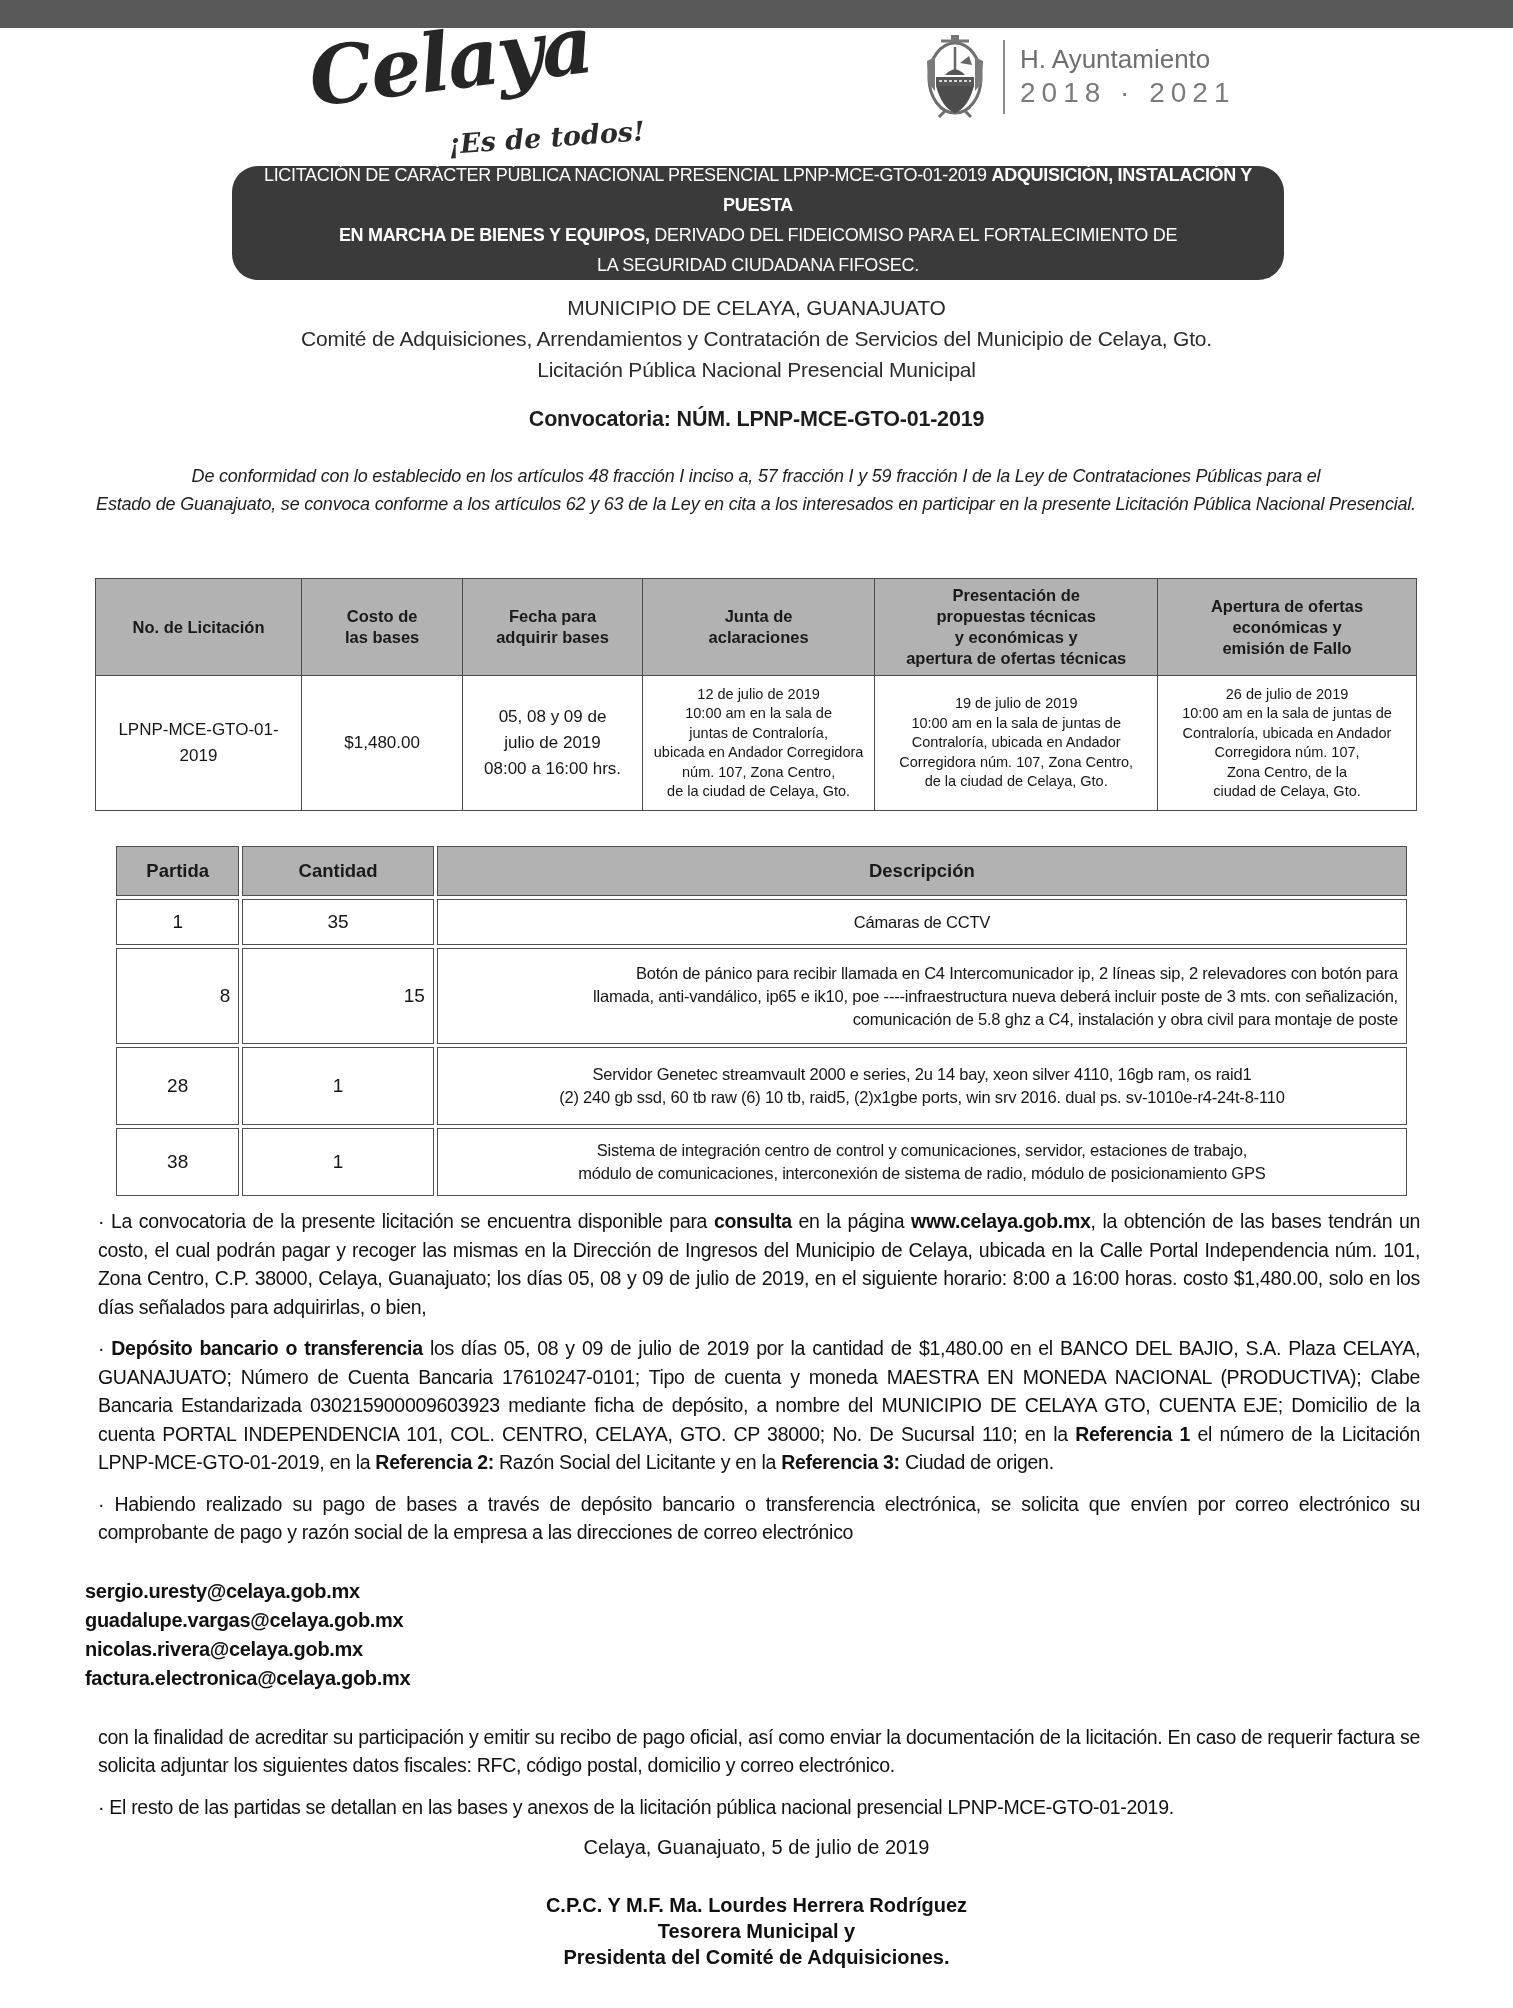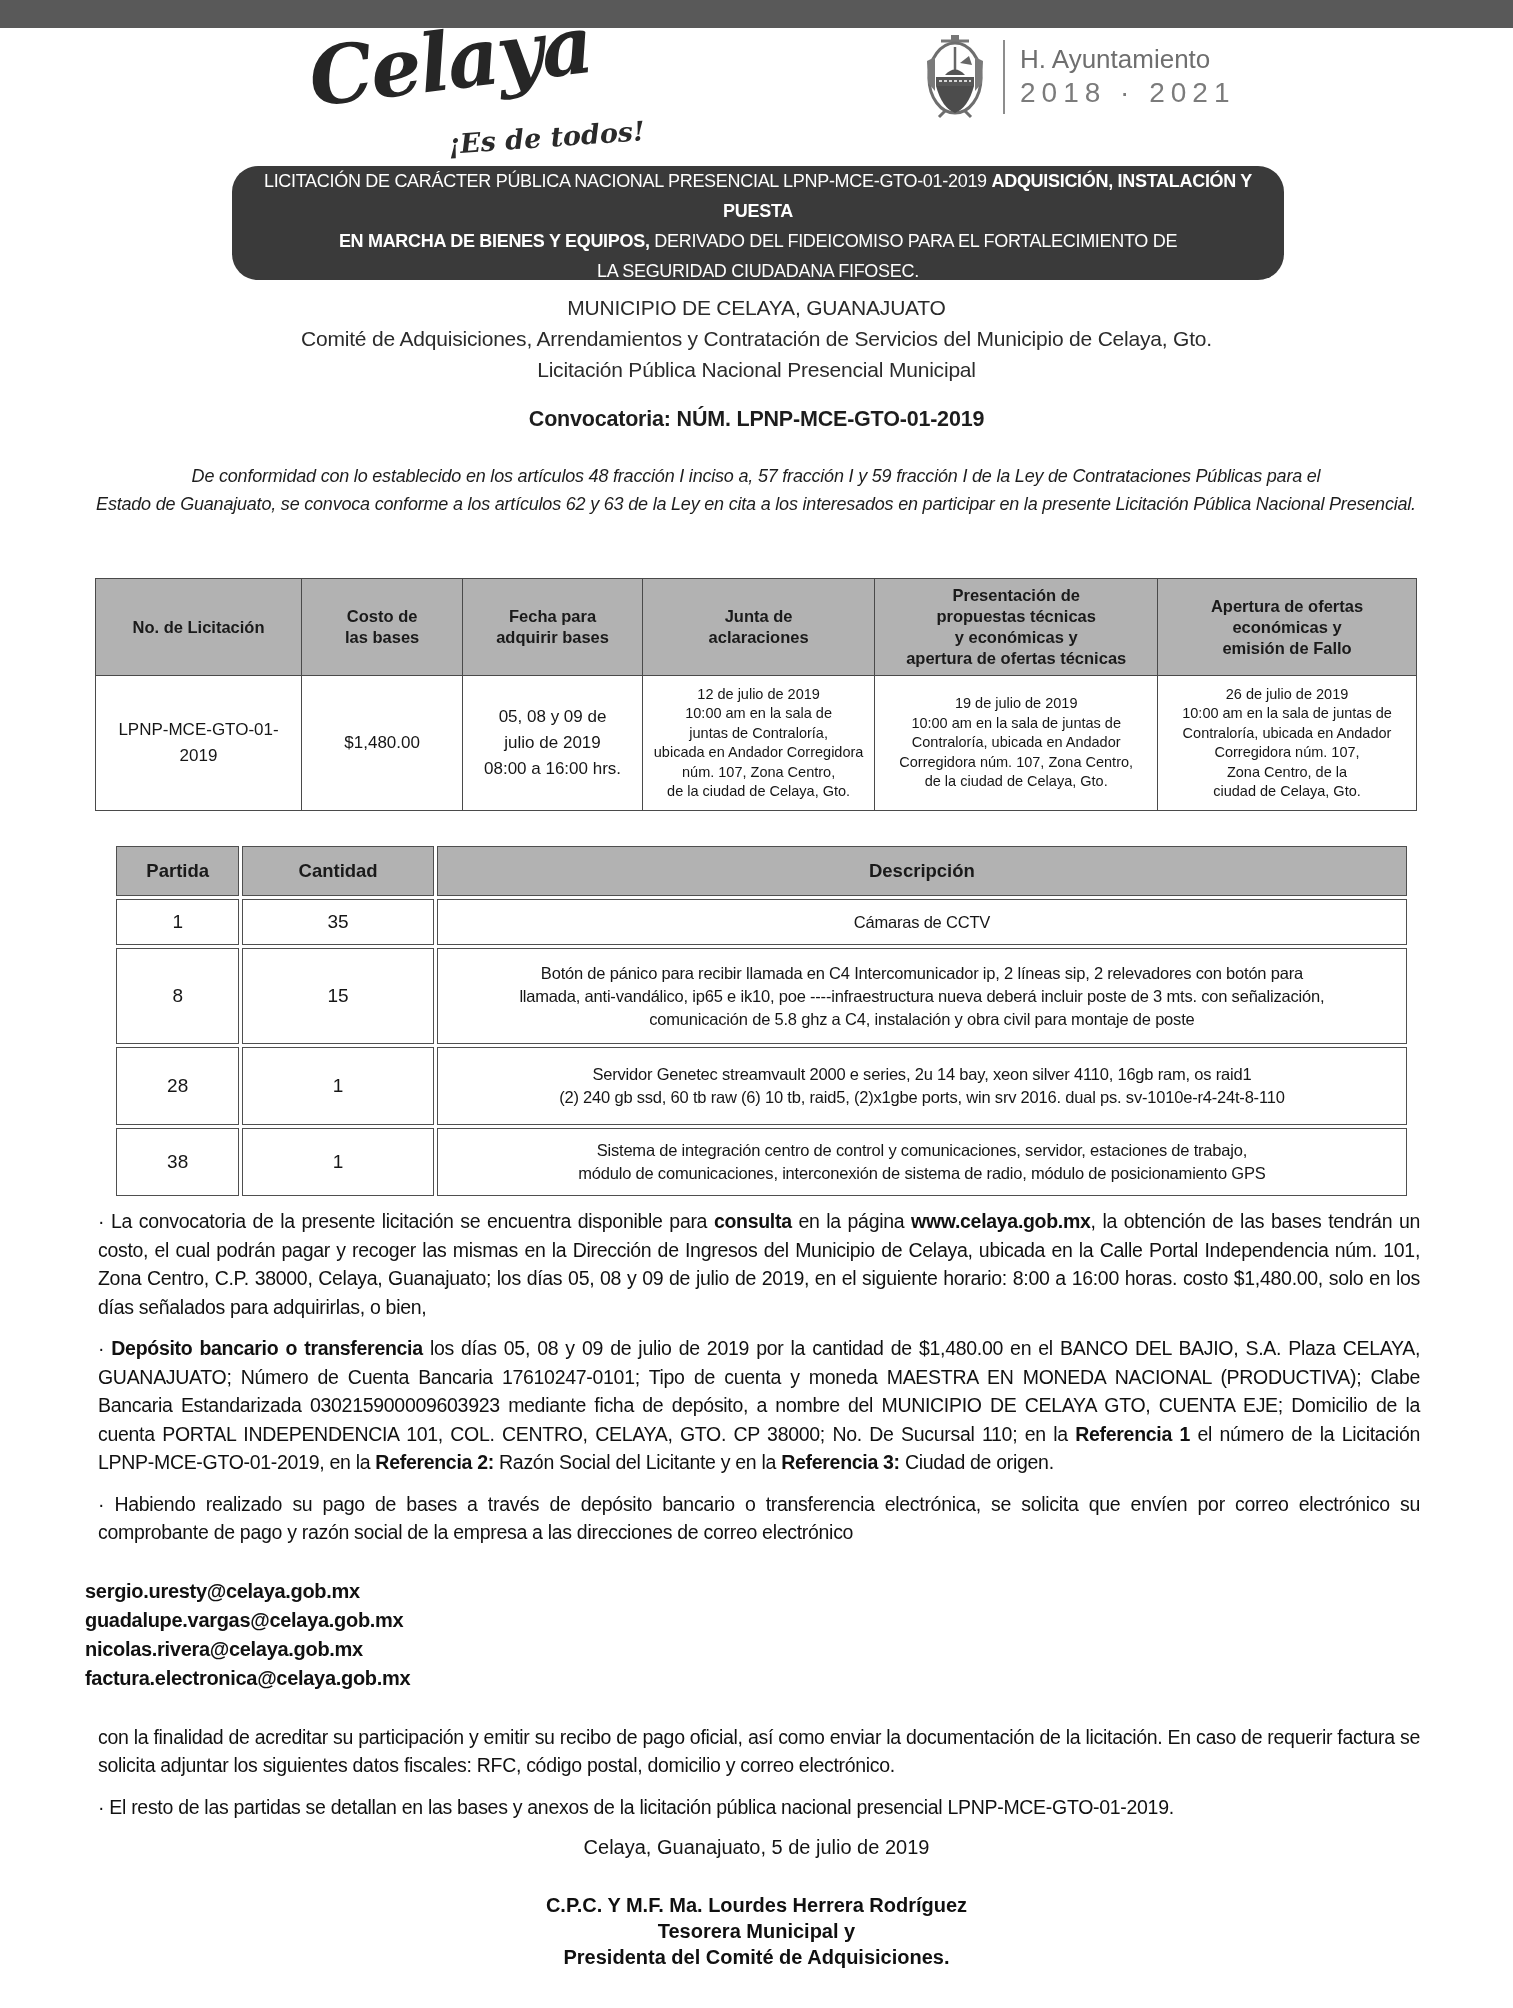"LICITACIÓN DE CARÁCTER PÚBLICA NACIONAL" .banner { justify-content: space-between -> flex-end }
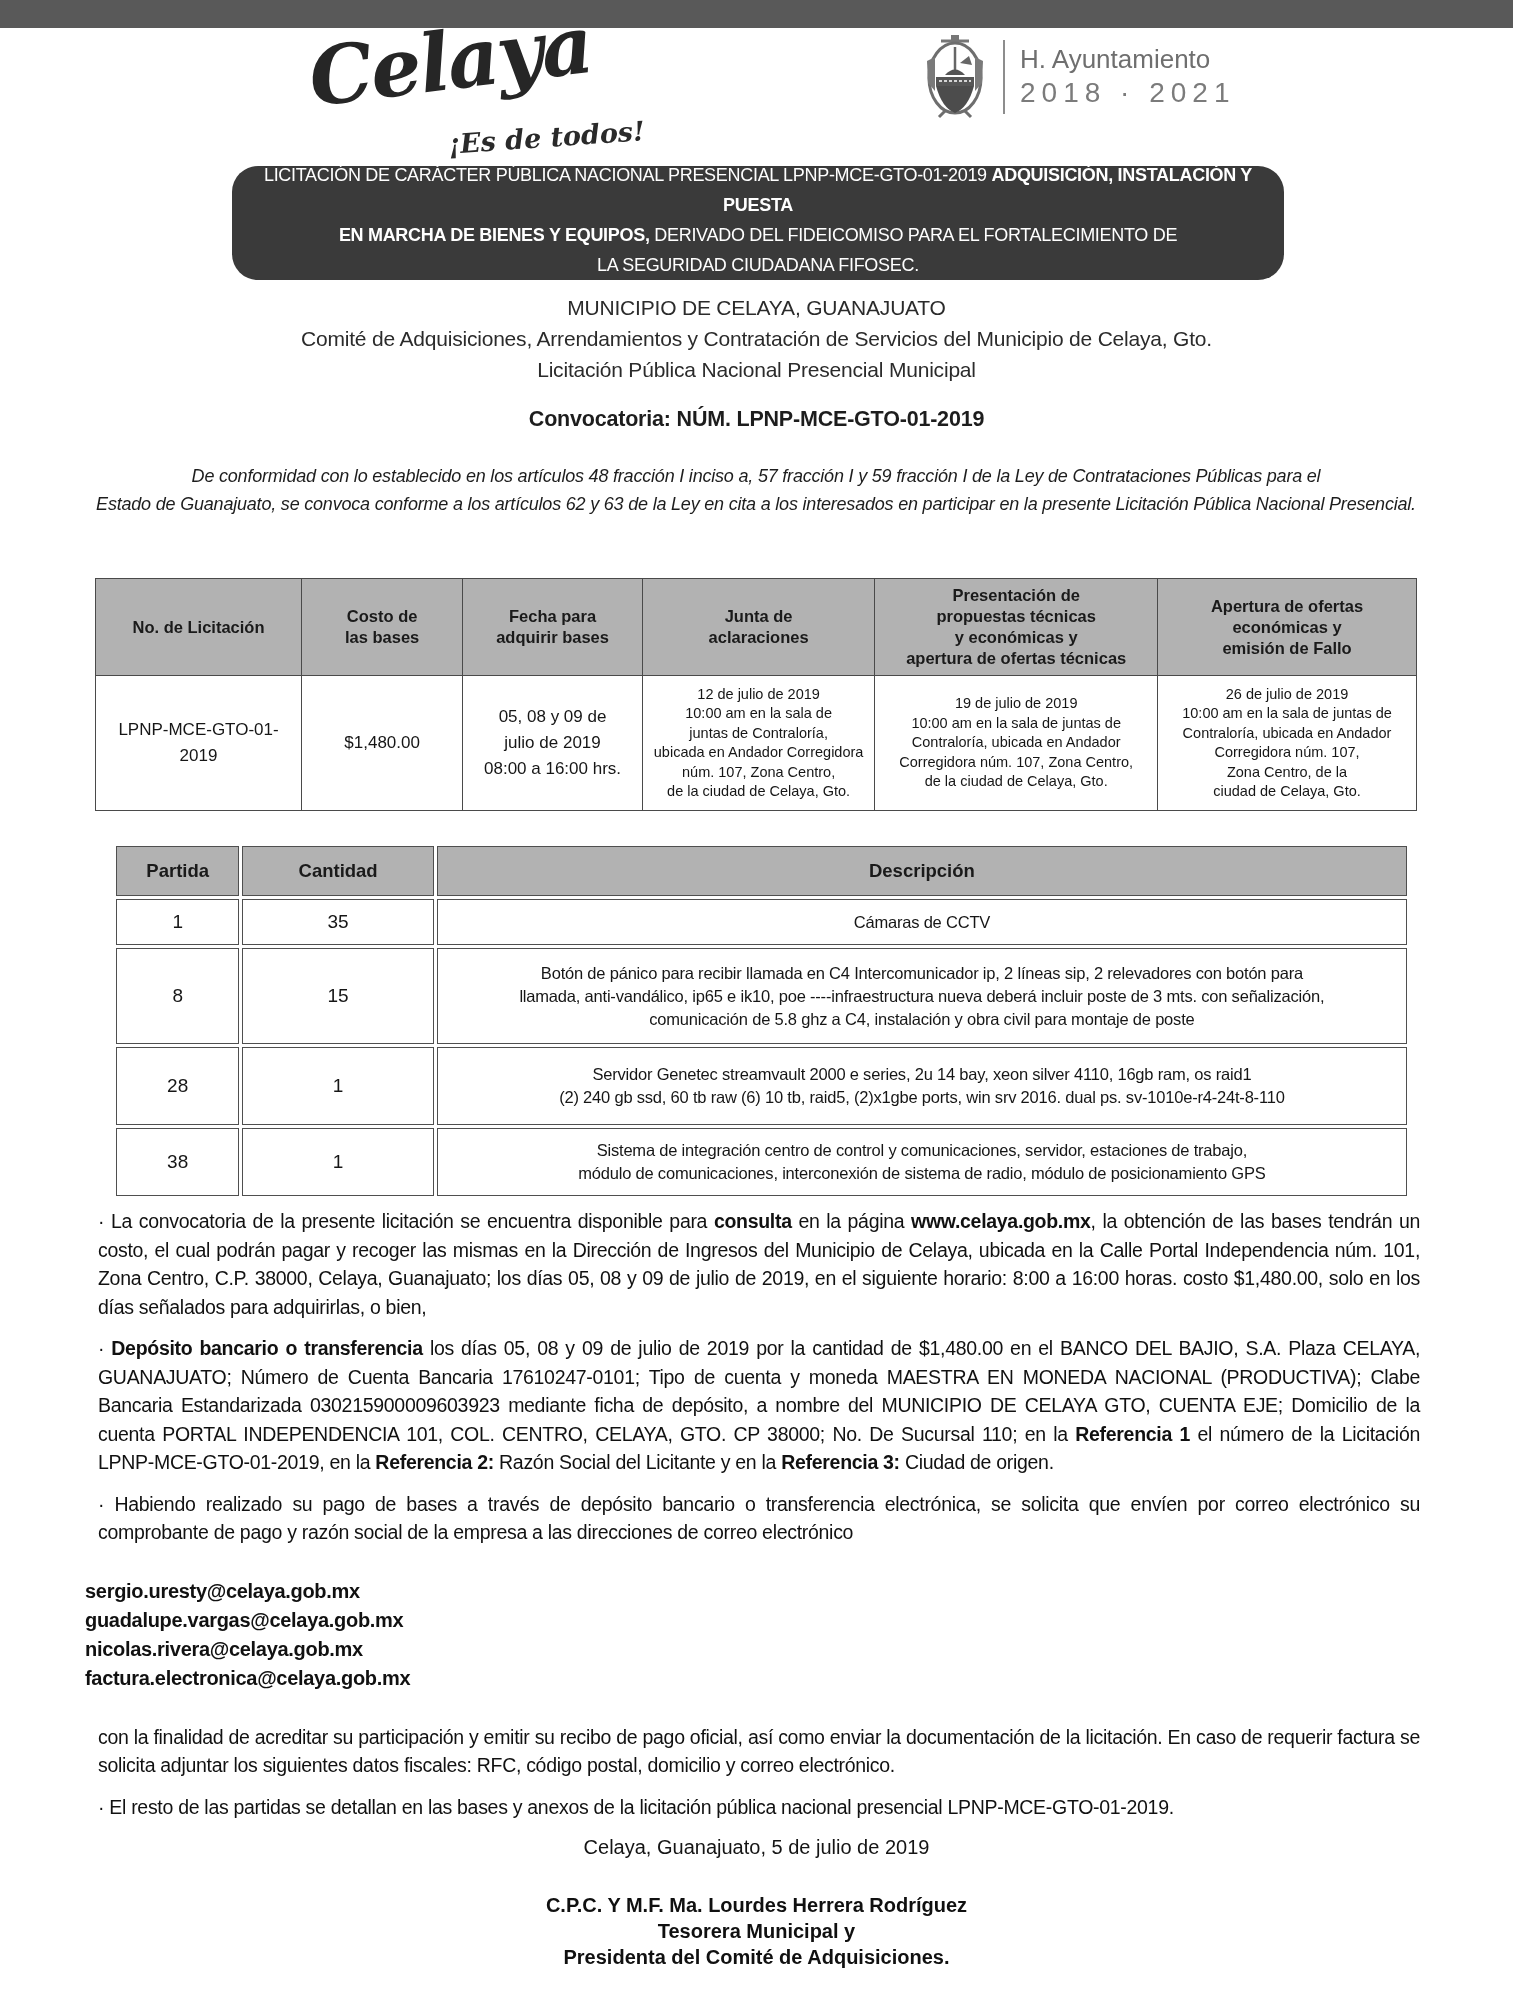"Botón de pánico para recibir" .r2 td { text-align: none -> right }
